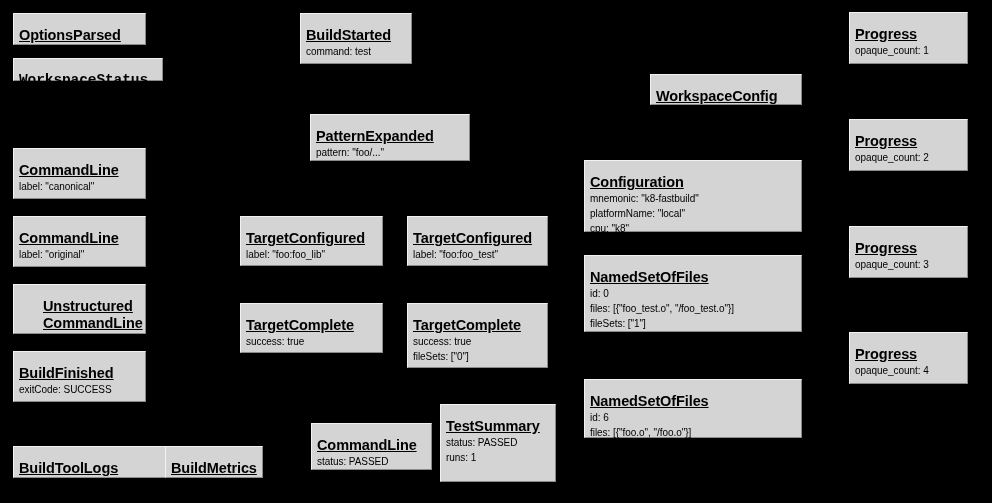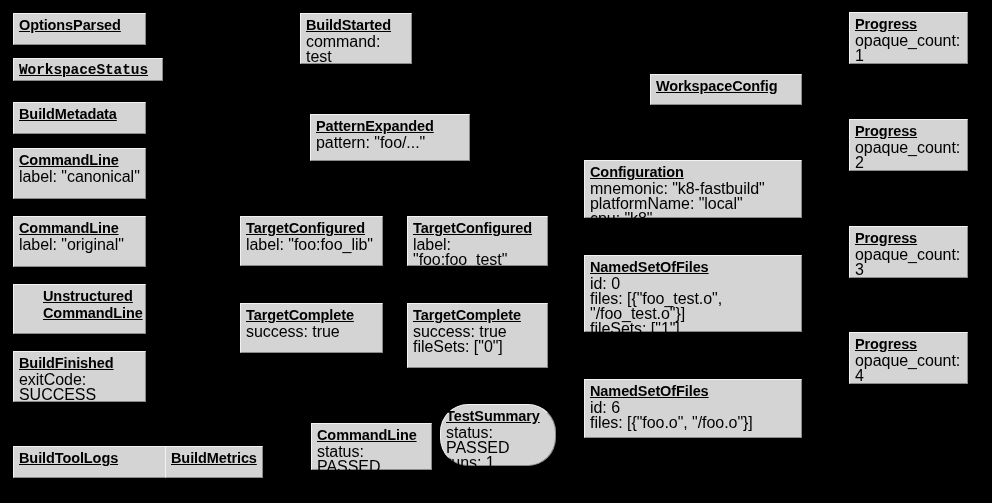"OptionsParsed" .node-title { margin-top: none -> 10px }
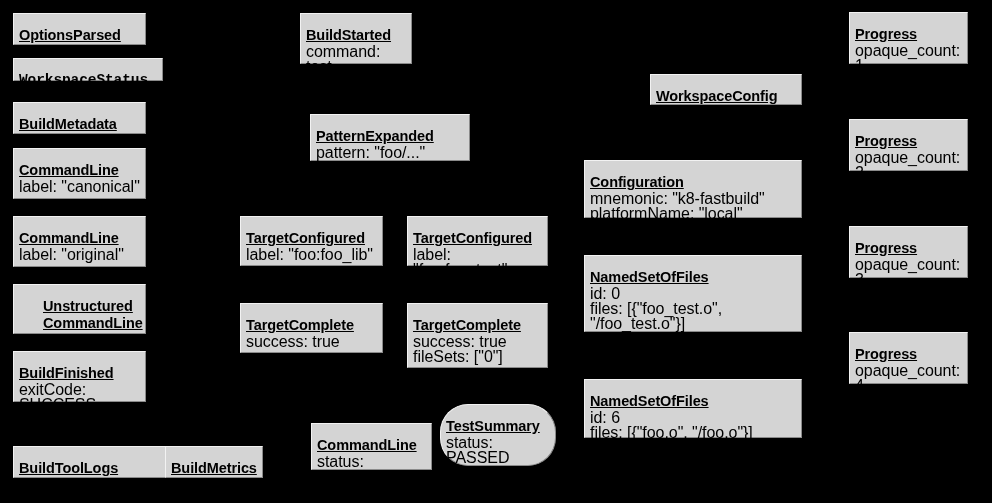"command: test" .node-fields { font-size: 16px -> 10px }
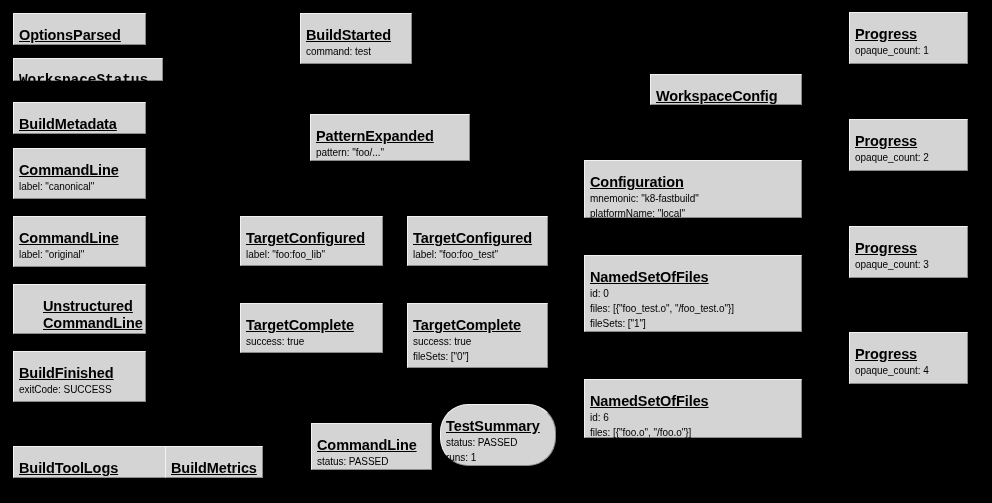"BuildMetadata" div.node { html: <div> <div>BuildMetadata</div> </div> -> none }
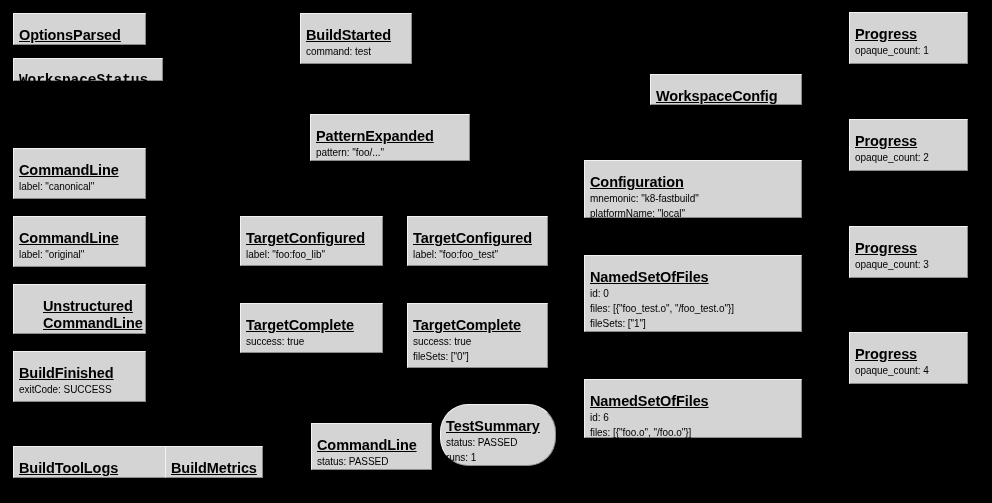"Configuration" div.node { height: 58px -> 72px }
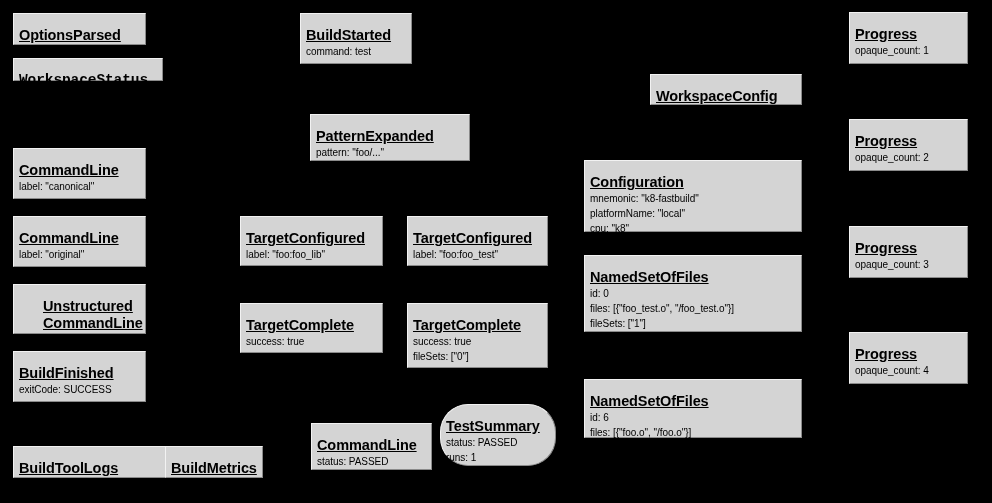"TestSummary" div.node { border-radius: 28px -> none; height: 62px -> 78px }
